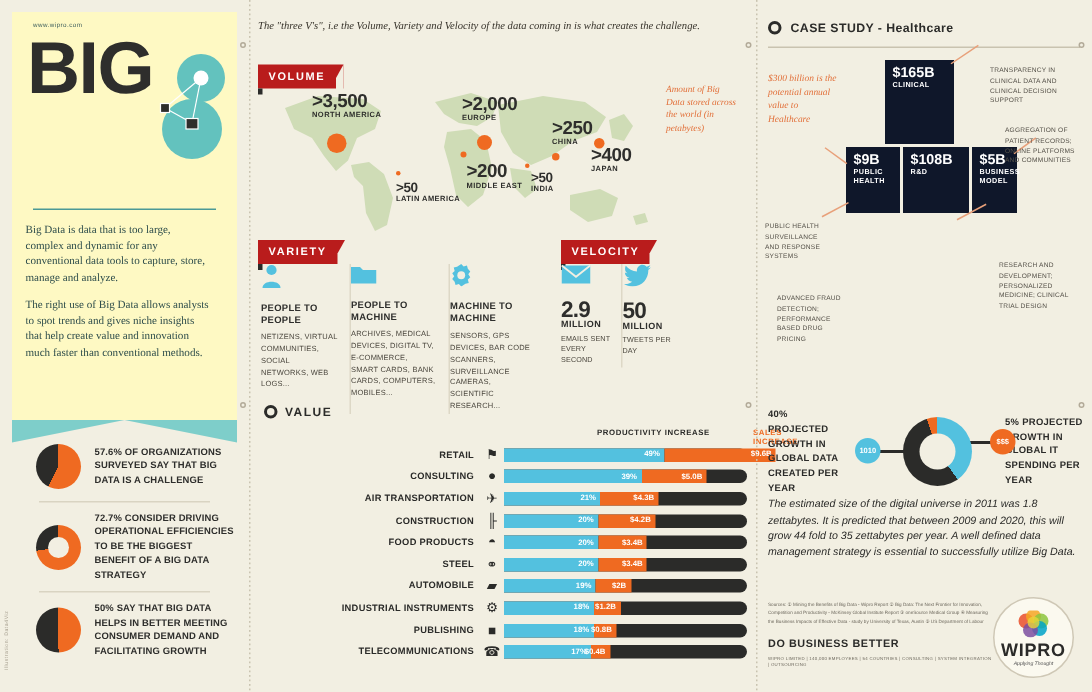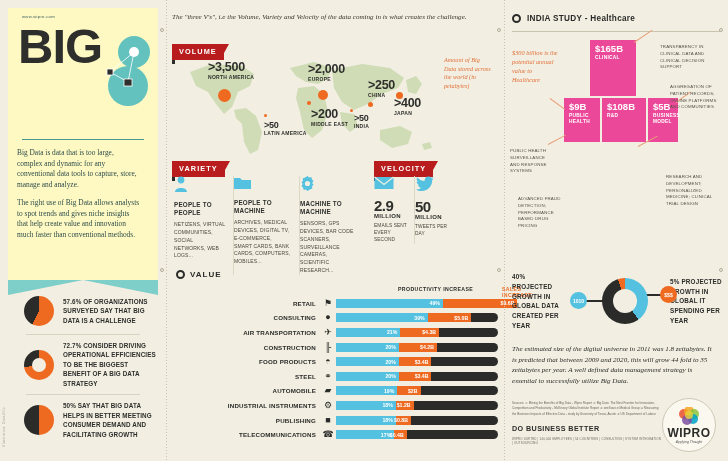"INDIA STUDY - Healthcare" div.case-title { text: INDIA -> CASE }
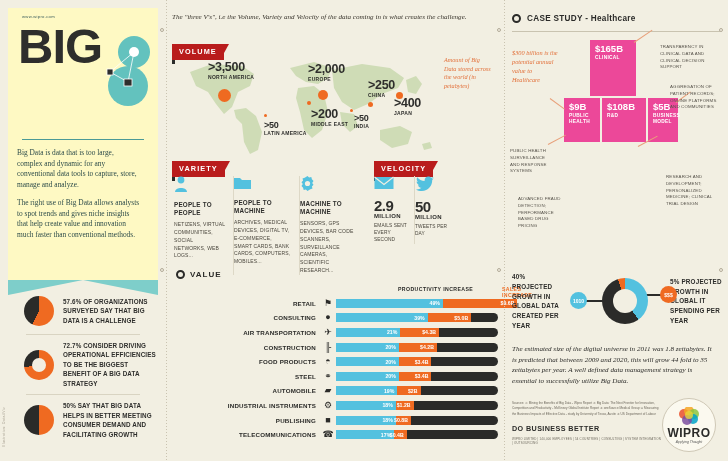"$165B" .tm-box { background: #ec4899 -> #0f172a }
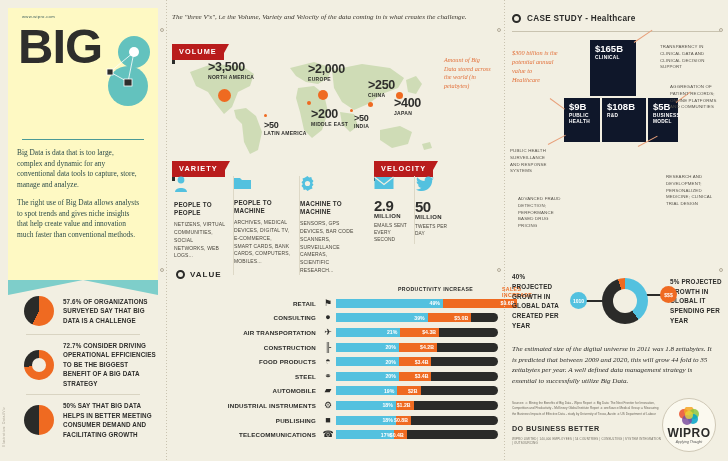"The estimated size of the" .zb-text { font-family: Liberation Serif, serif -> Liberation Sans, sans-serif; top: 344px -> 331px }
